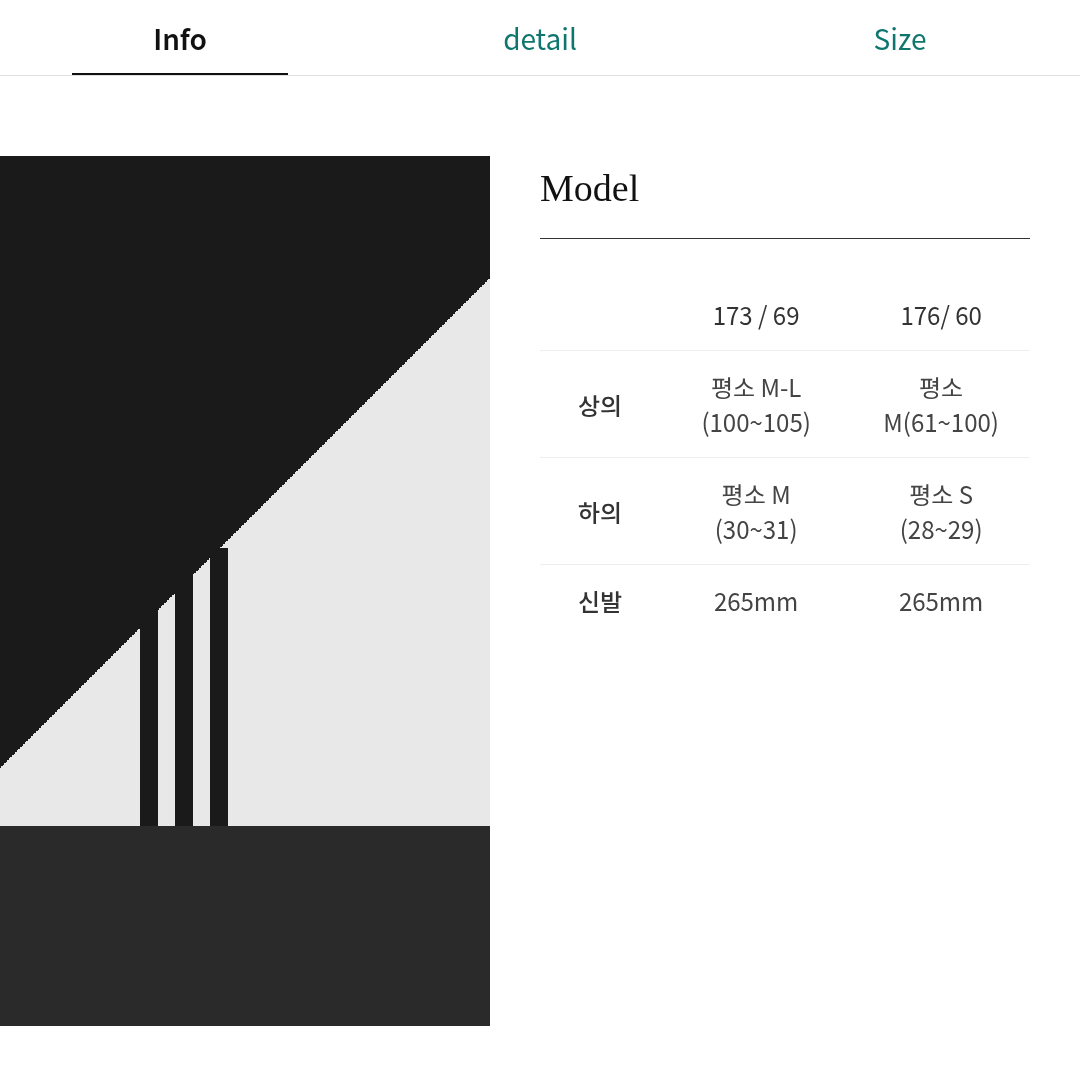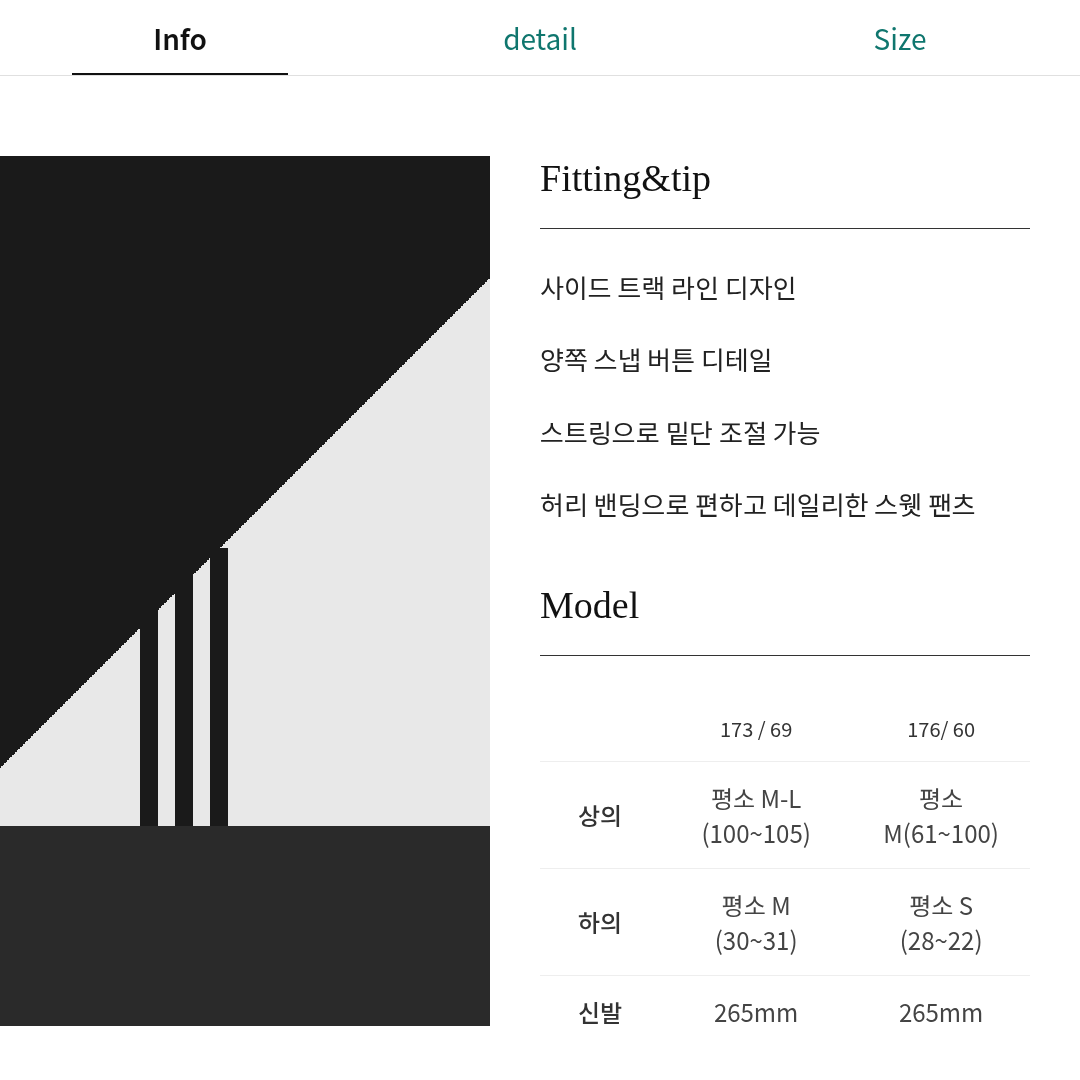"Fitting&tip" div.fitting-section { html: <div> <h2>Fitting&amp;tip</h2> <hr> <ul> <li>사이드 트랙 라인 디자인</li> <li>양쪽 스냅 버튼 디테일</li> <li>스트링으로 밑단 조절 가능</li> <li>허리 밴딩으로 편하고 데일리한 스웻 팬츠</li> </ul> </div> -> none }
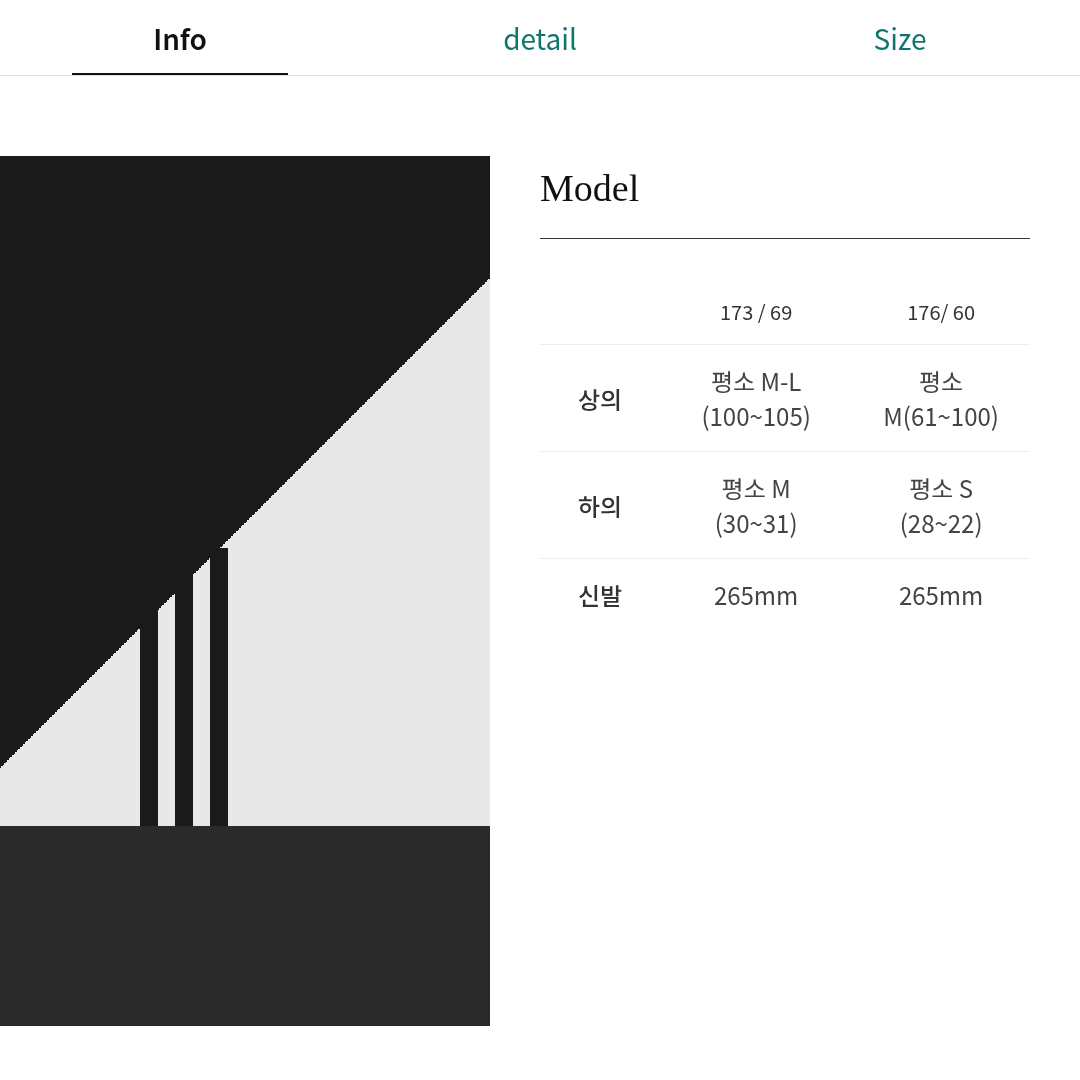"173 / 69" .model-table thead th { font-size: 20px -> 24px }
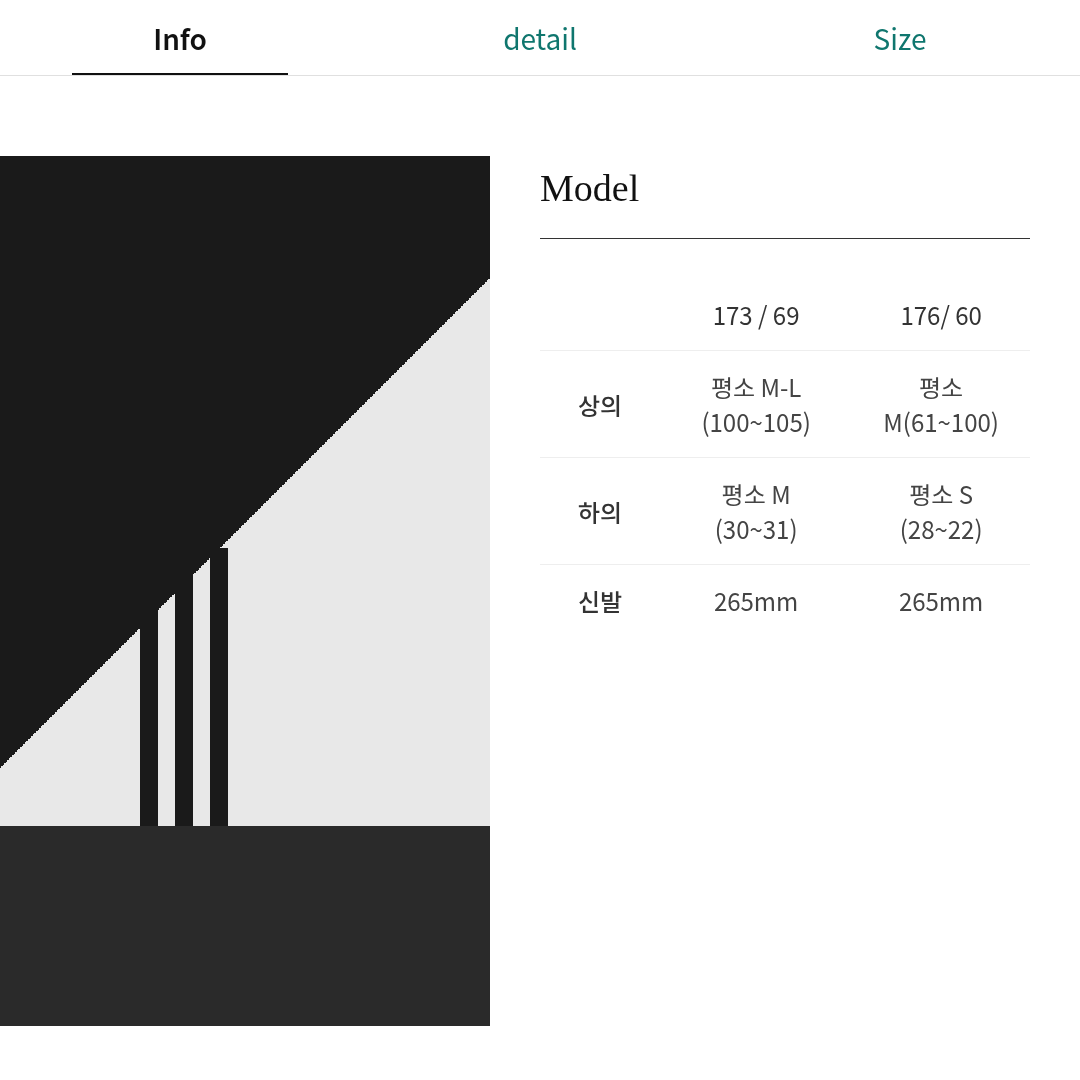"평소 S (28~22)" td { text: 22 -> 29 }
